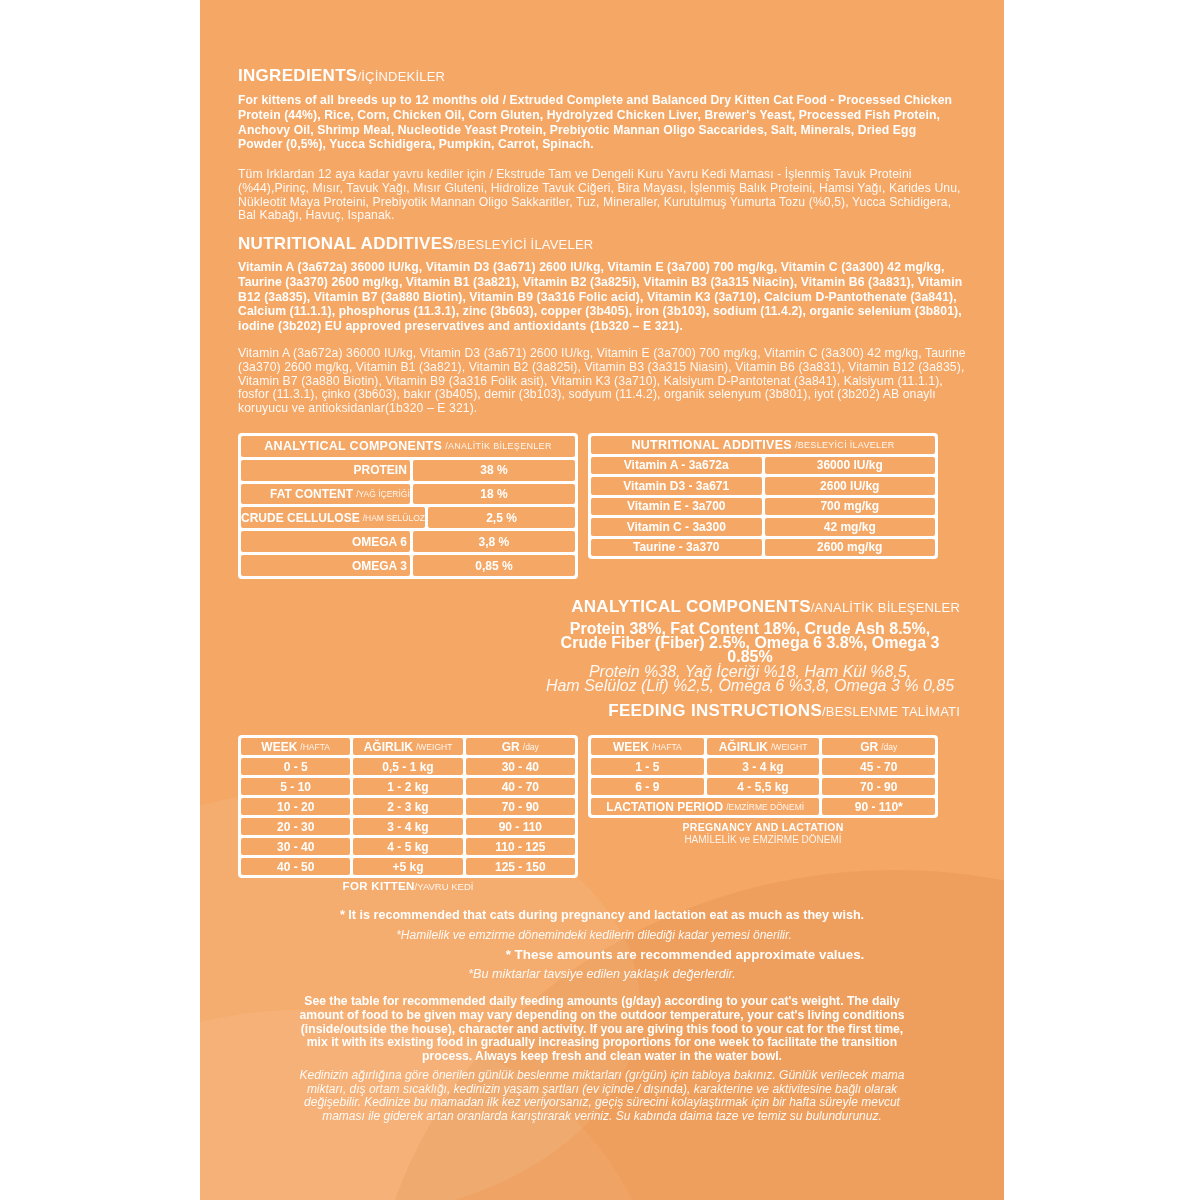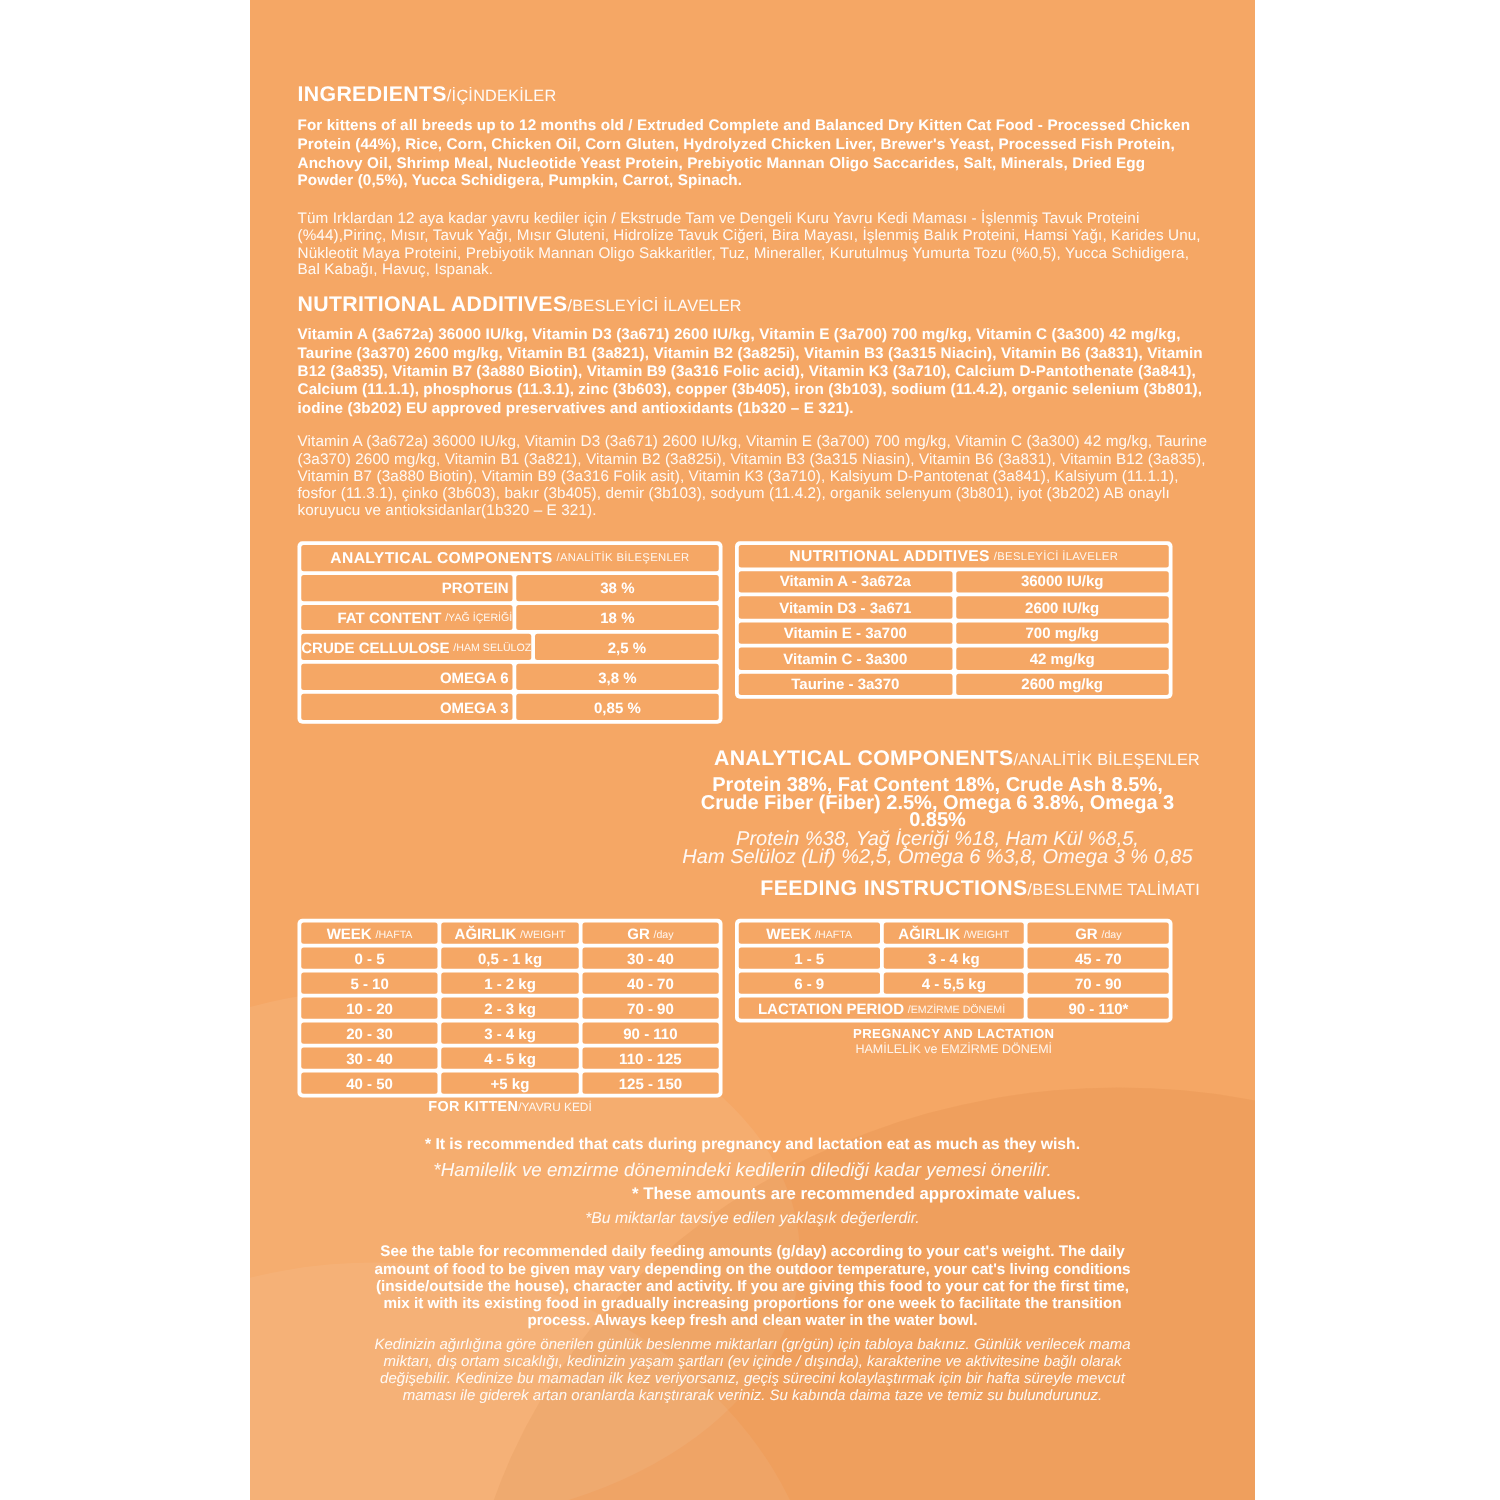"*Hamilelik ve emzirme dönemindeki" div.abs { font-size: 15px -> 12px }
